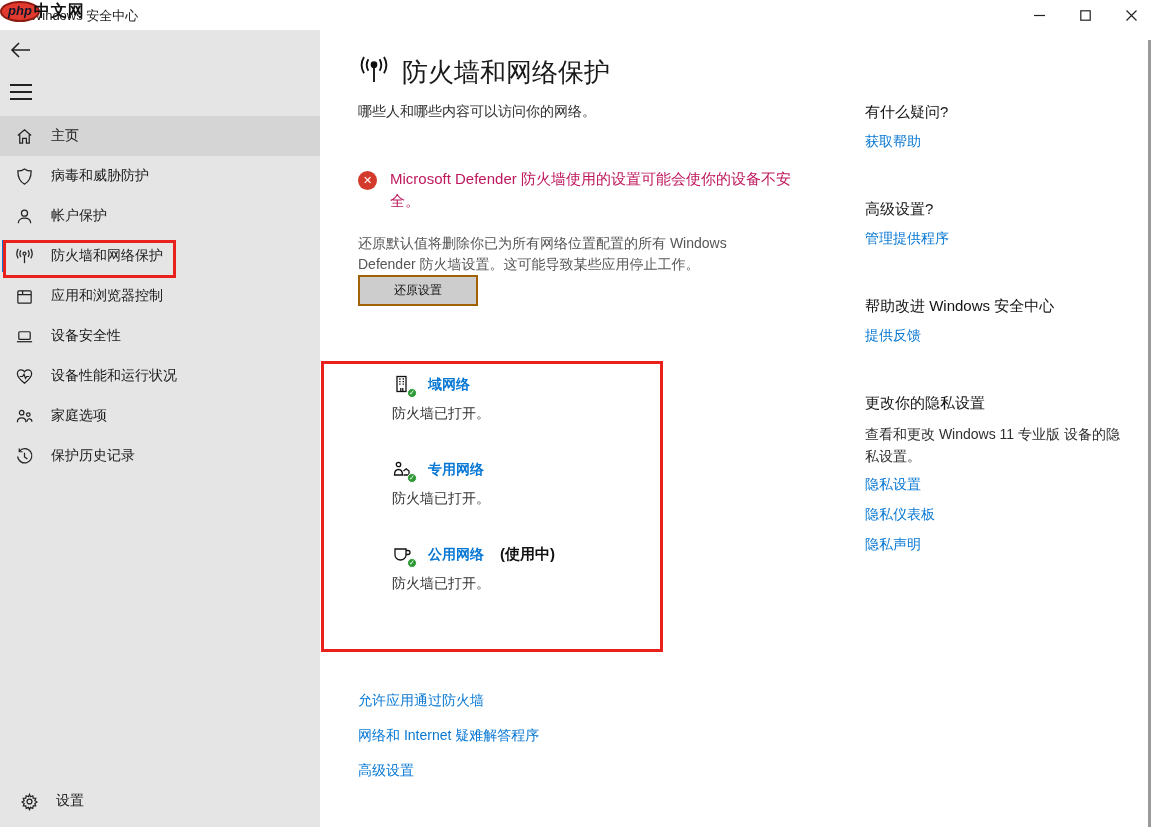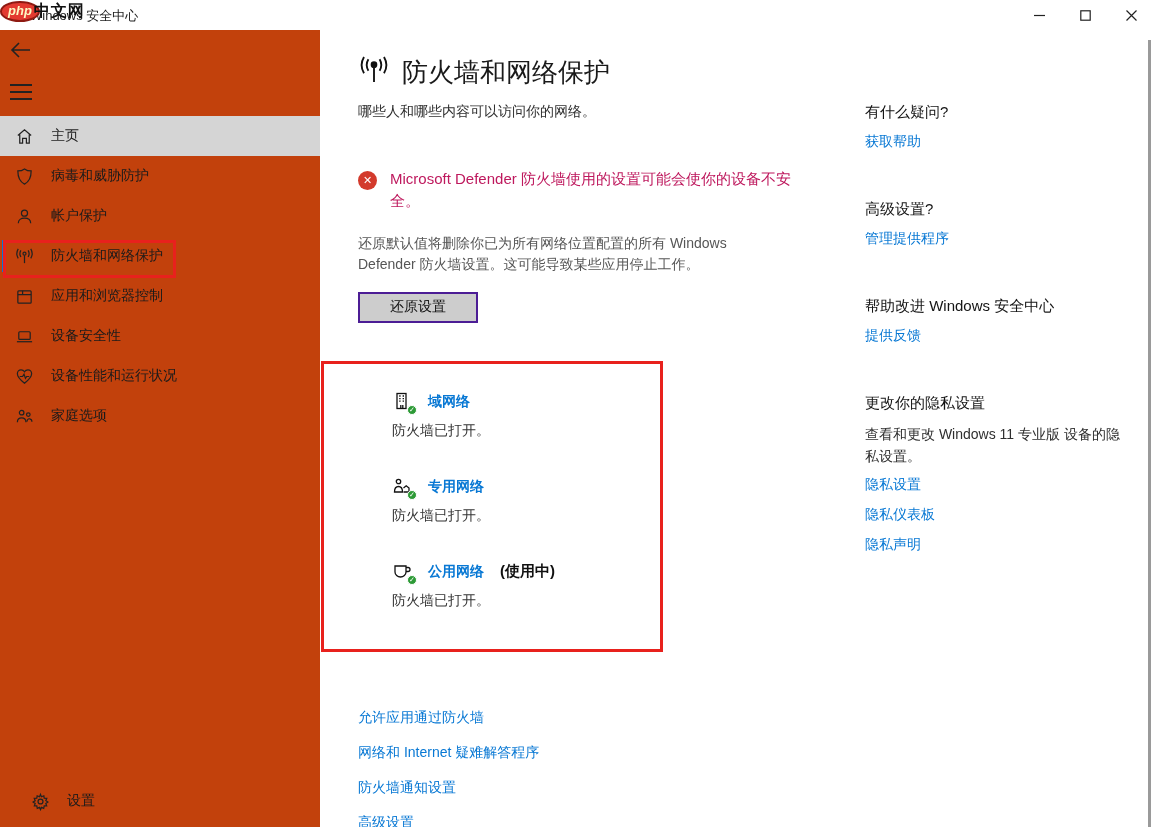"php" .wm-logo { color: #fef9c3 -> #0f172a }
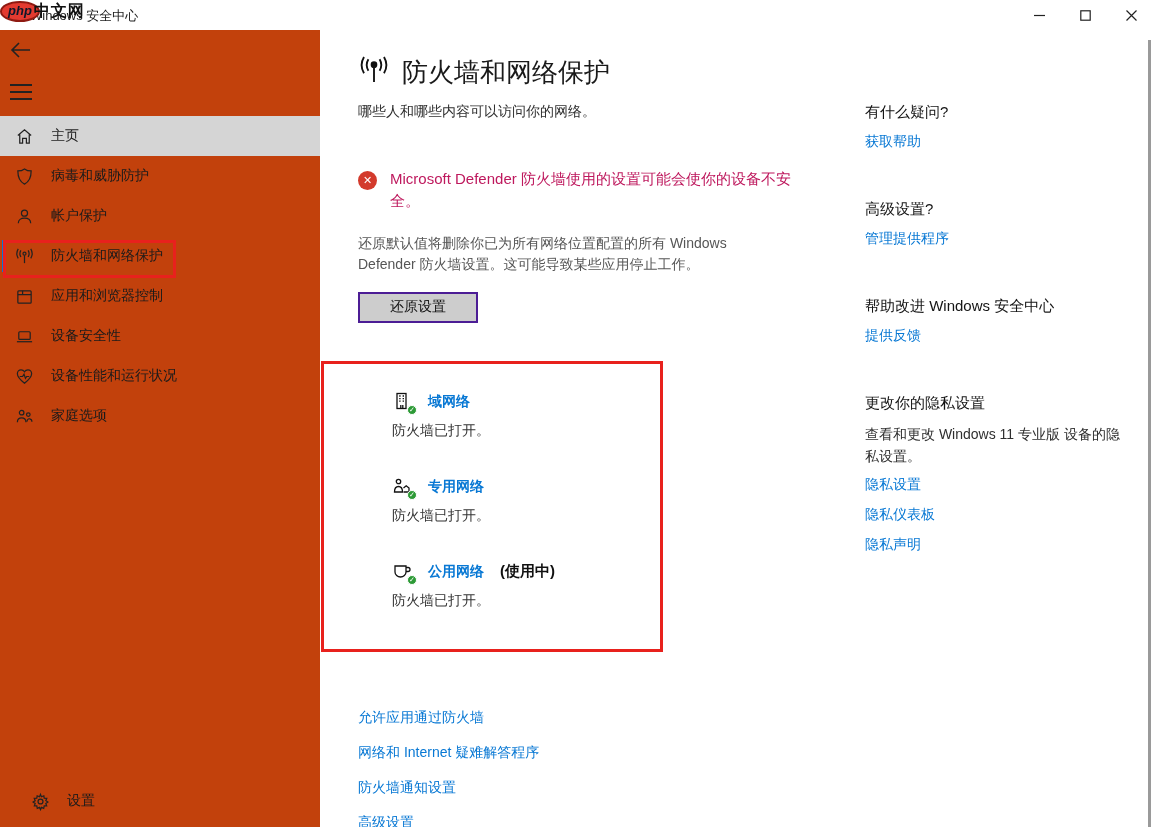"主页" .sidebar { background: #c2410c -> #e5e5e5 }
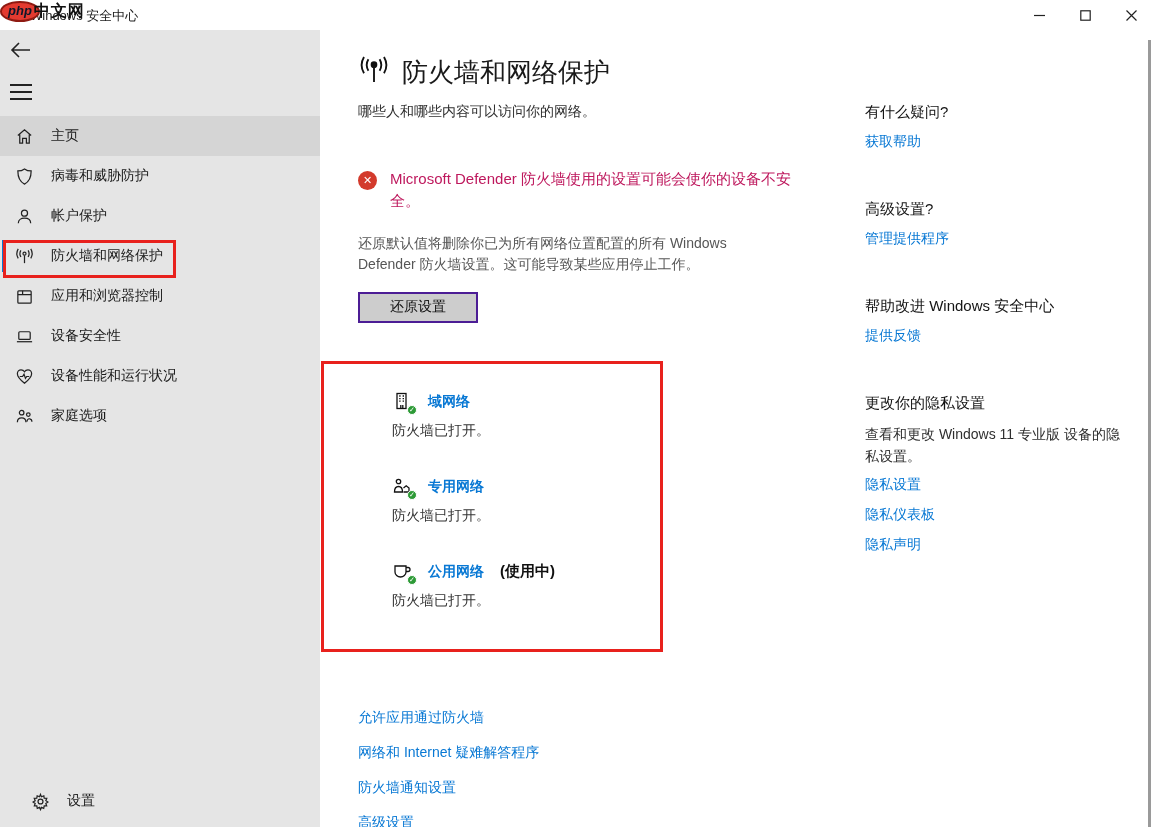"还原设置" .restore-btn { border: 2px solid #4c1d95 -> 2px solid #a16207; font-size: 14px -> 12px; margin-top: 17px -> none }
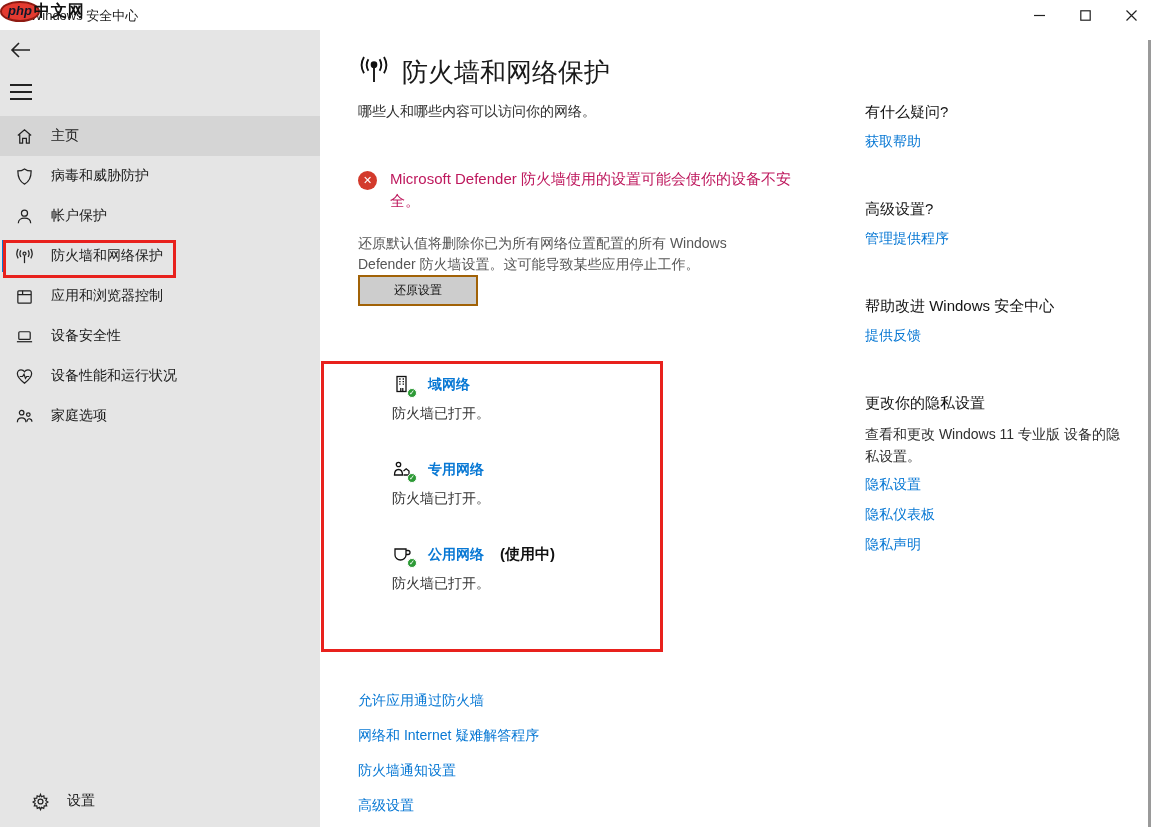"保护历史记录" div.nav-item { html: none -> <div> <span> <svg> <path></path> <path></path> <path></path> </svg> </span> <span>保护历史记录</span> </div> }
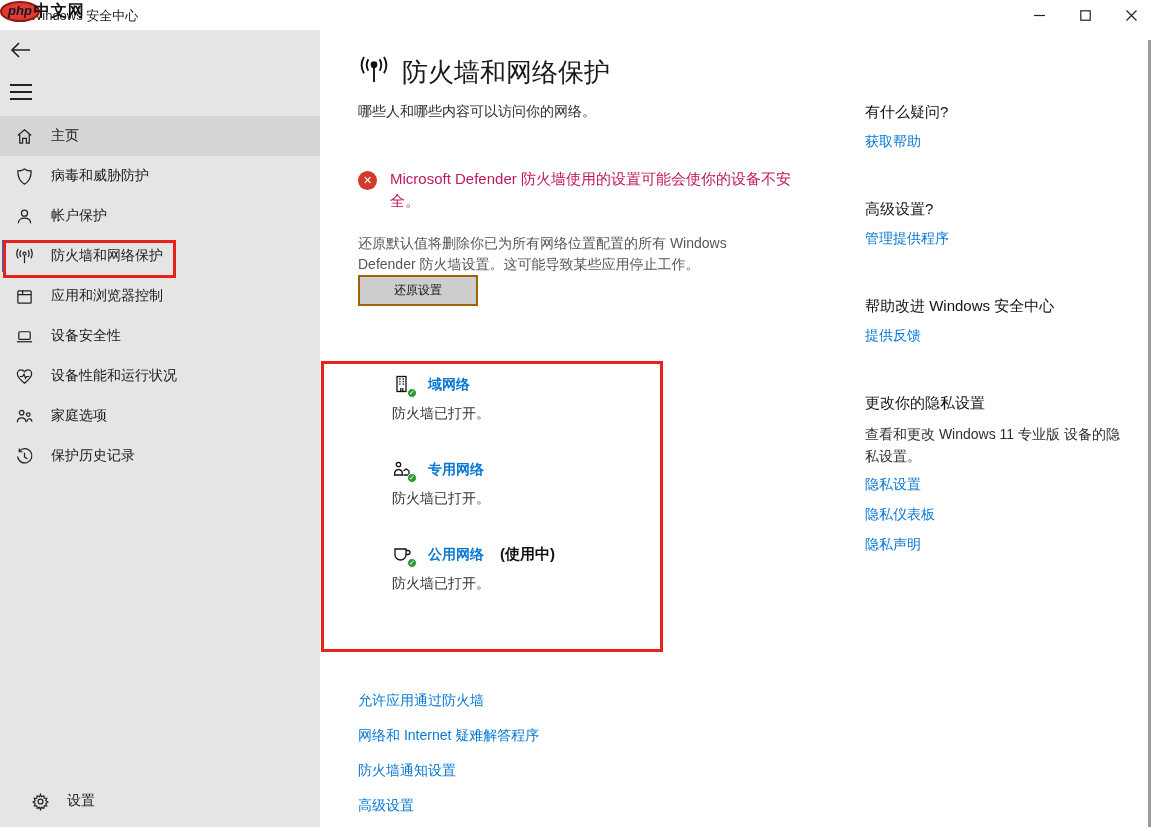"防火墙通知设置" a.link { html: <a>防火墙通知设置</a> -> none }
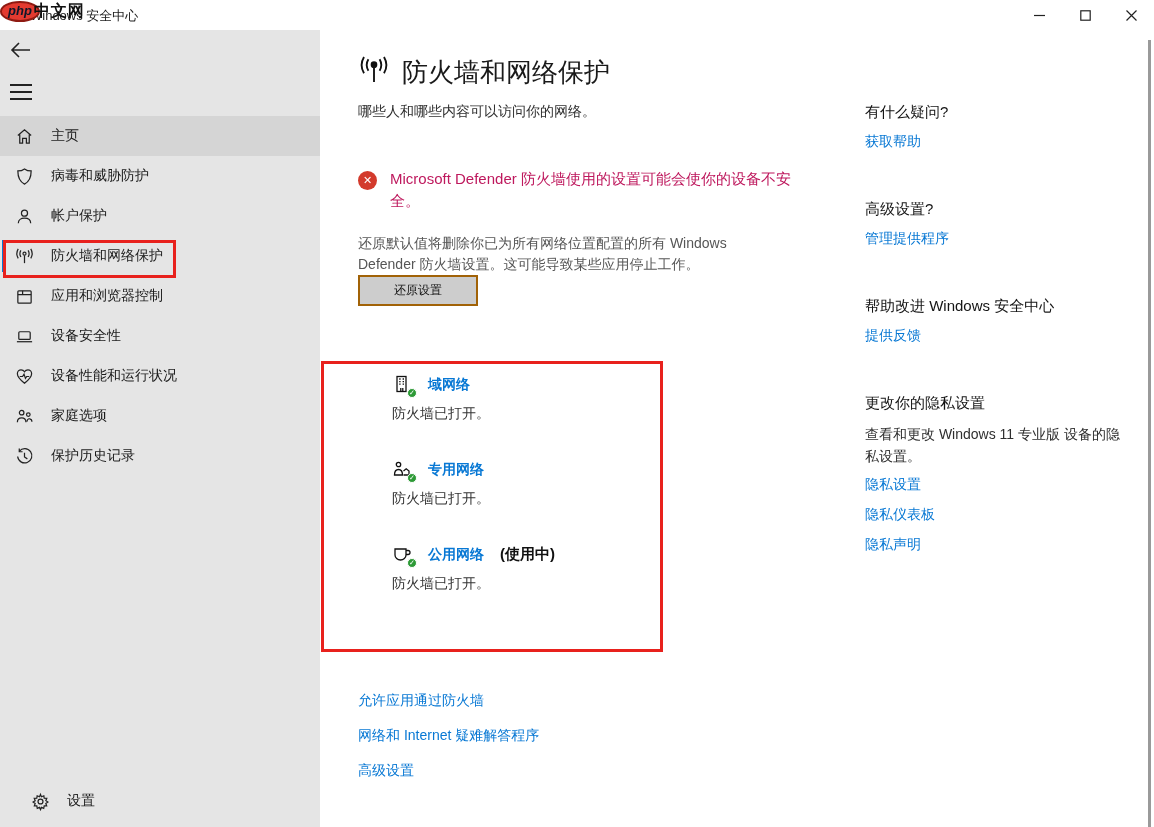"设置" .settings-item { left: 16px -> 5px }
